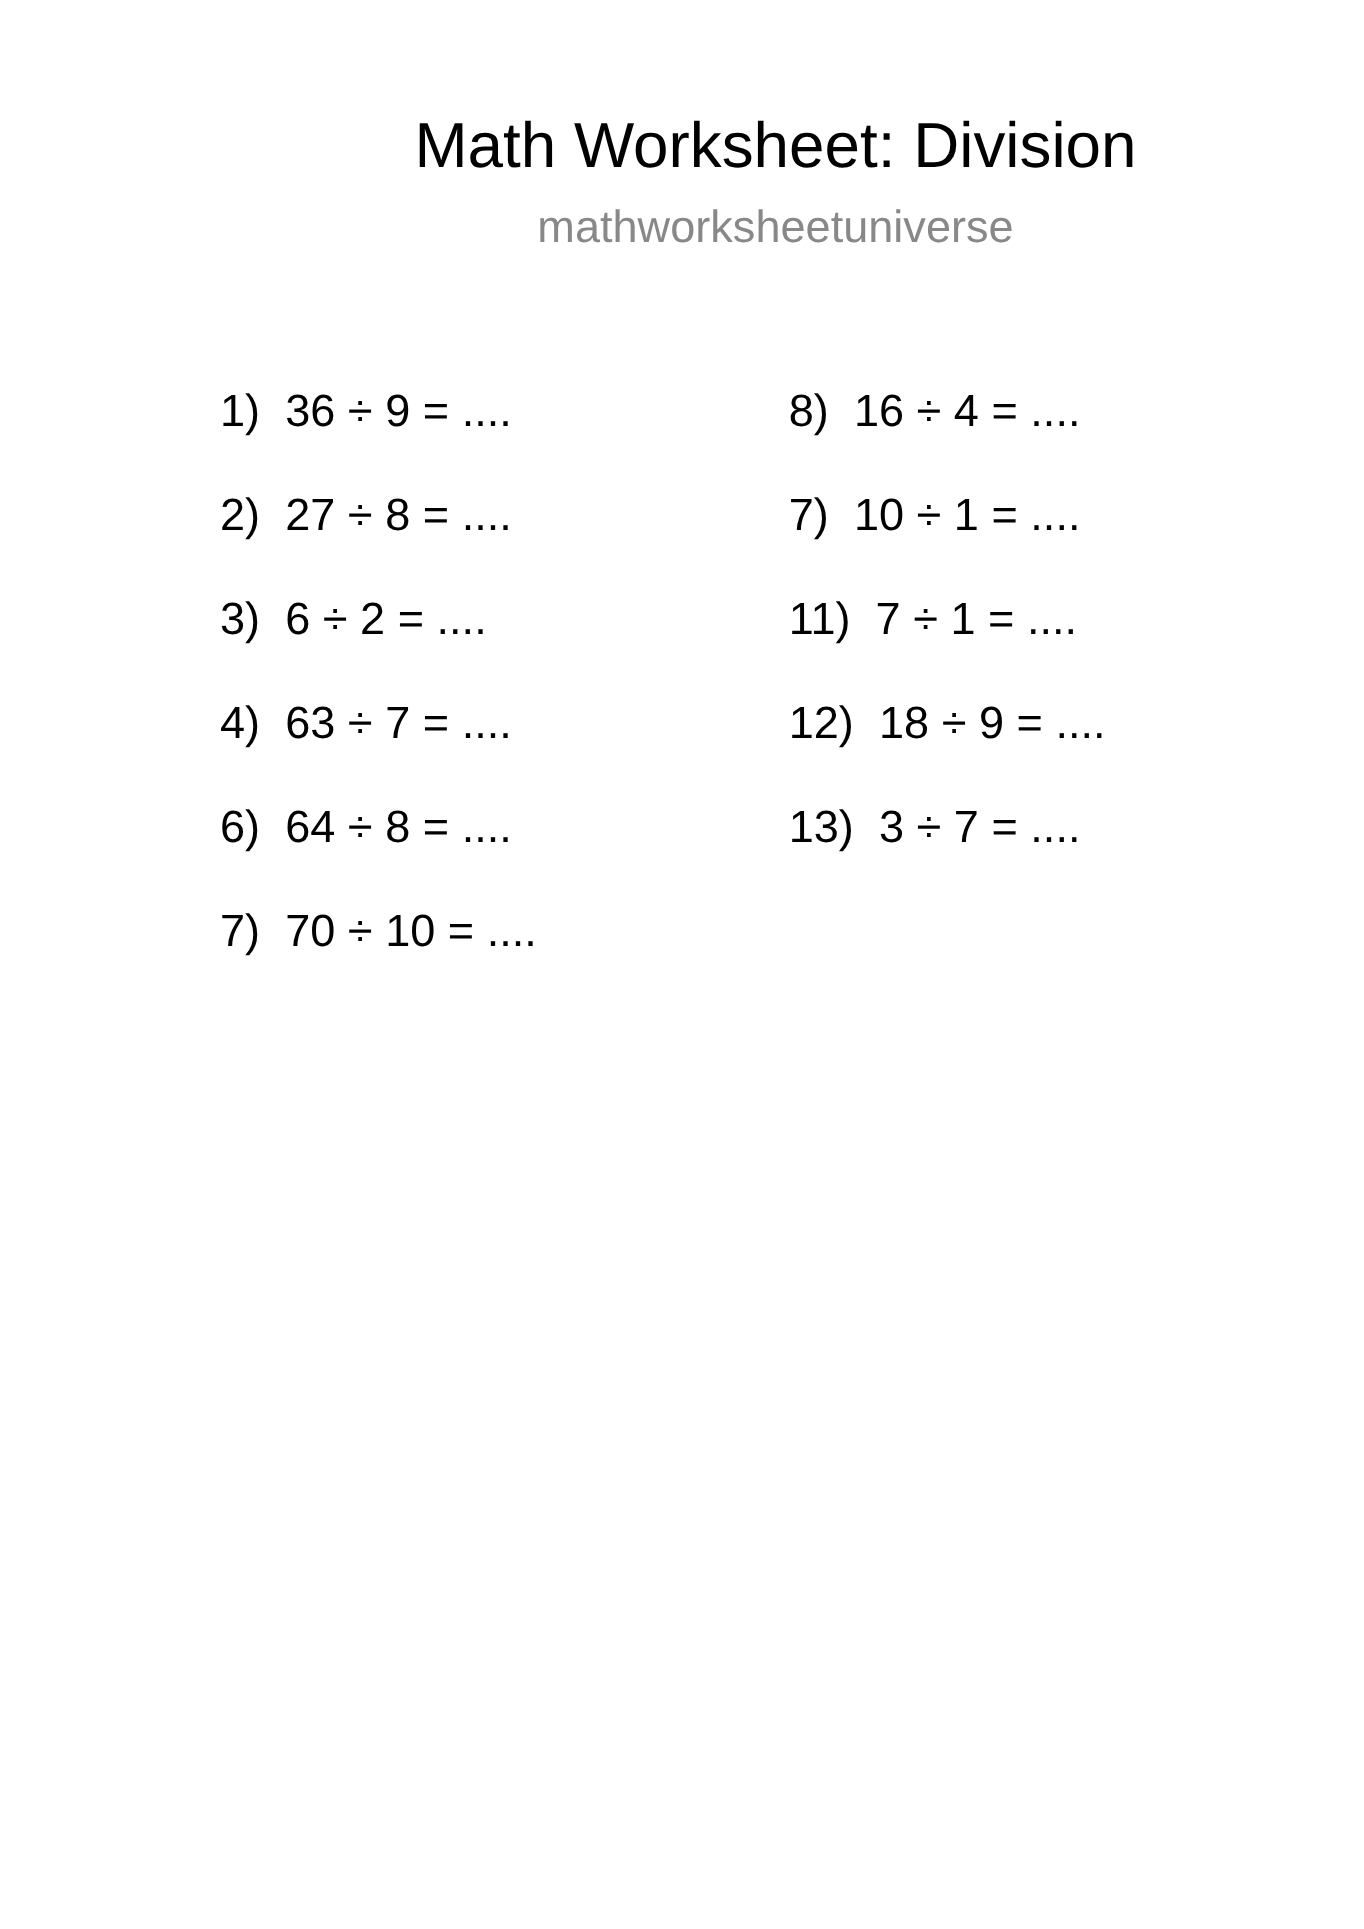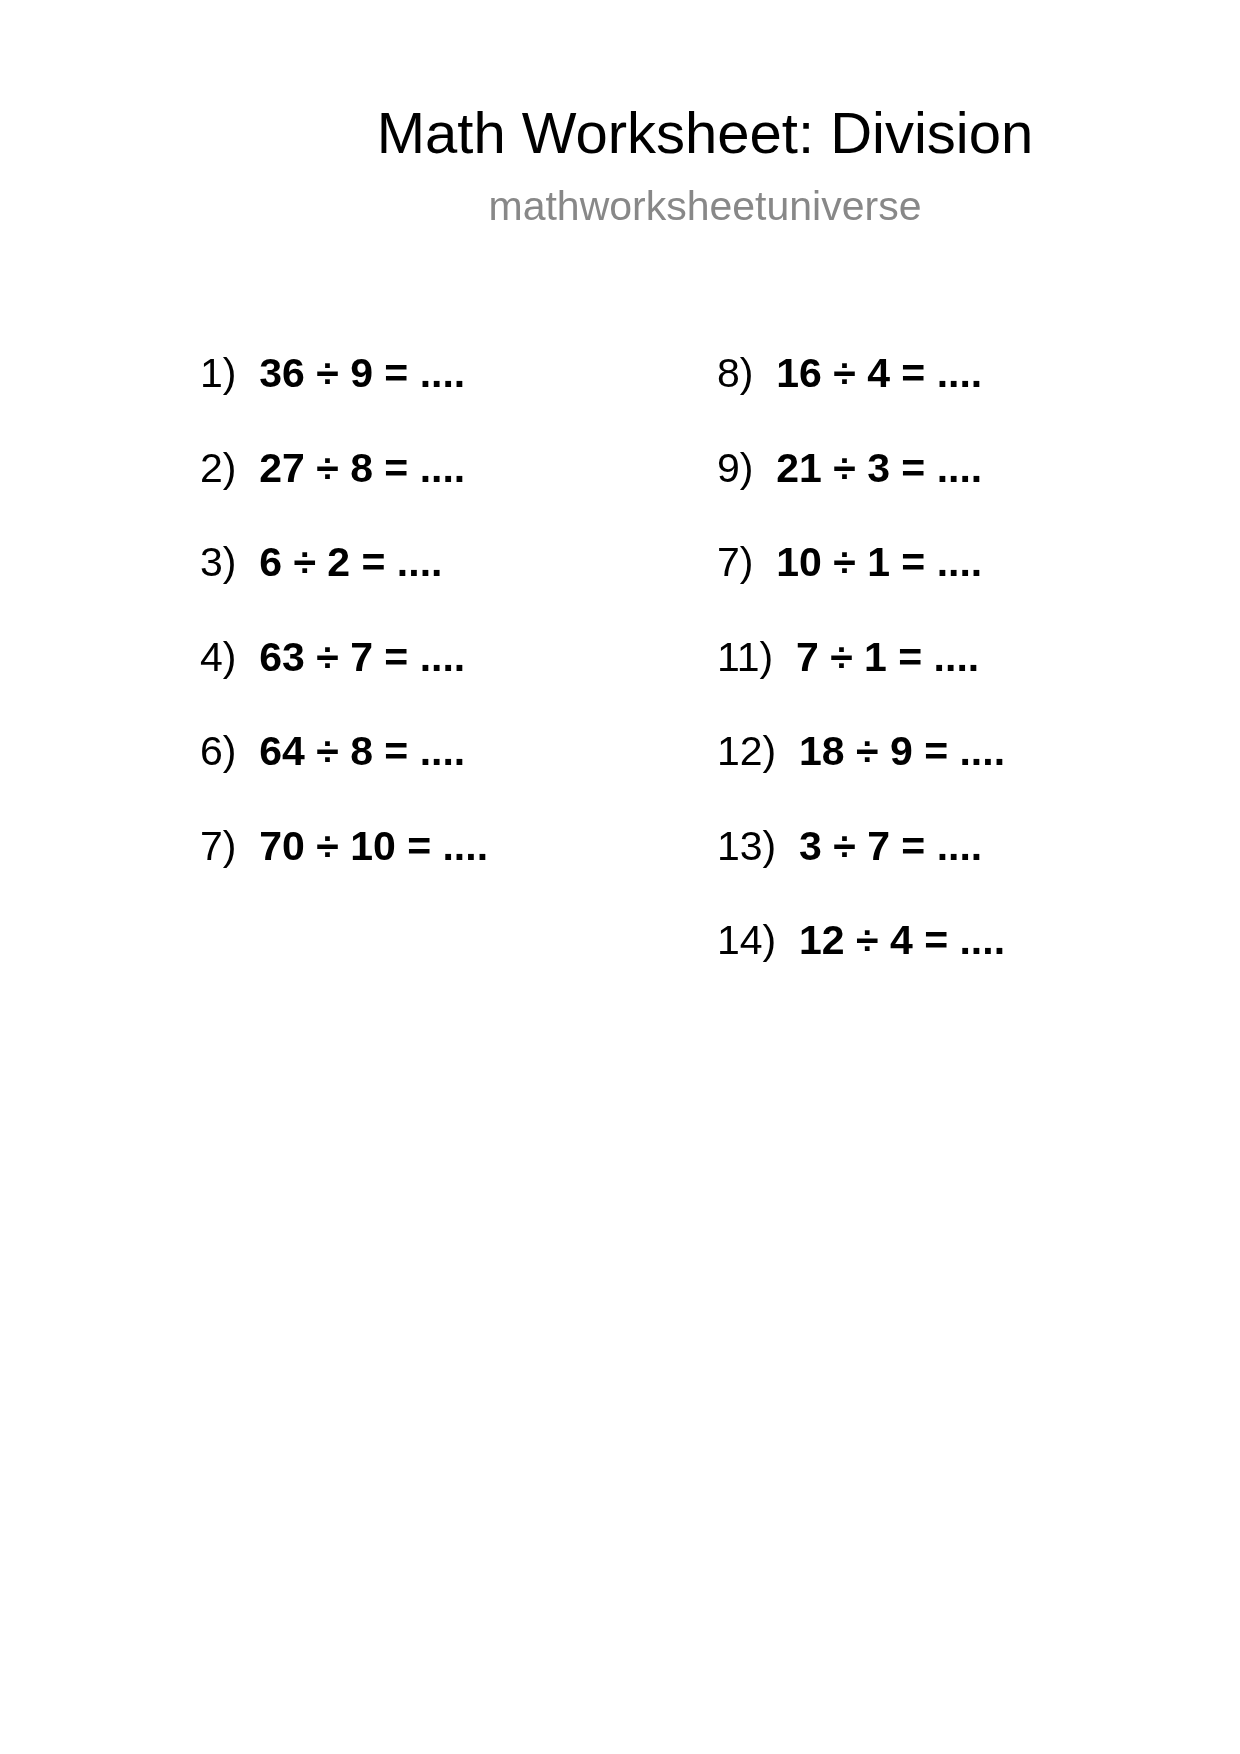"36 ÷ 9 = ...." .problem-expr { font-weight: bold -> none }
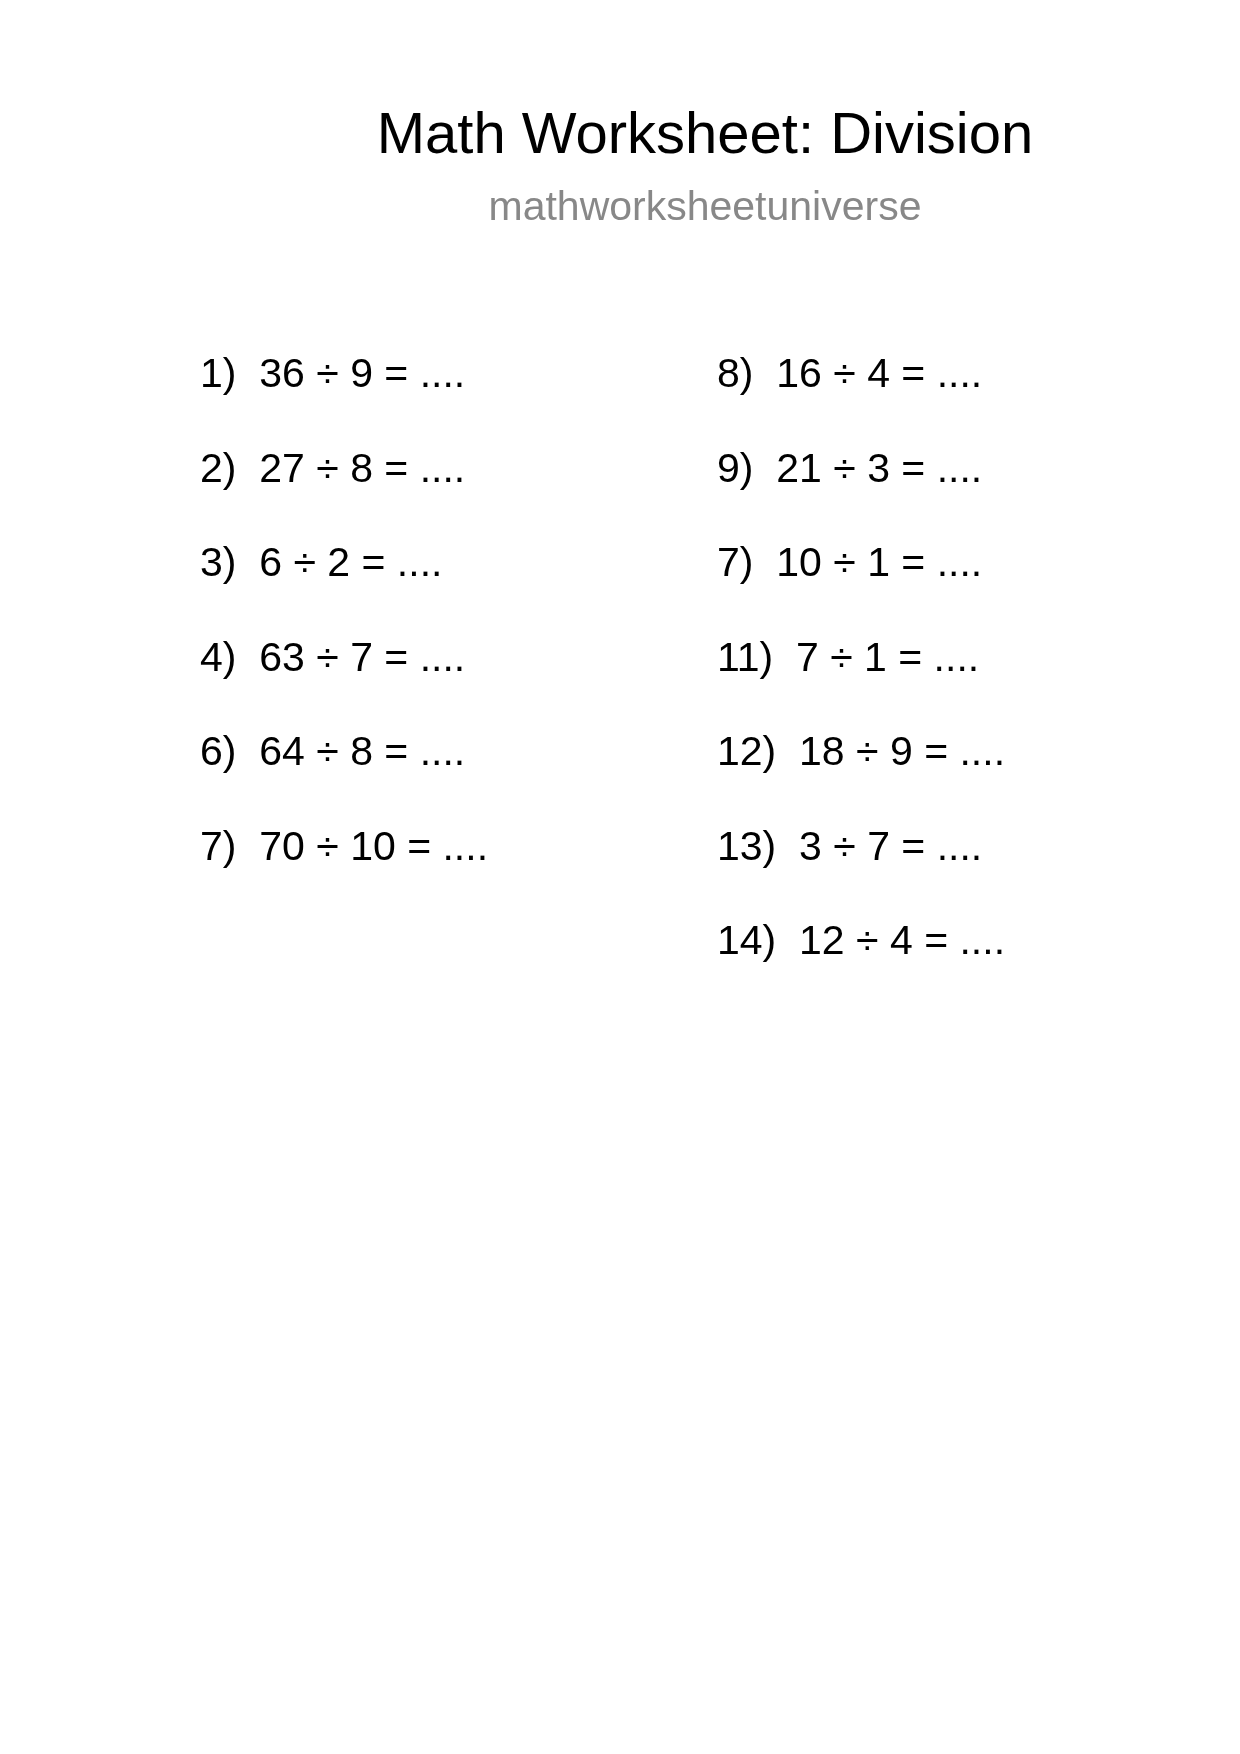"9) 21 ÷ 3 =" div.problem { html: <div><span>9) </span><span>21 ÷ 3 = ....</span></div> -> none }
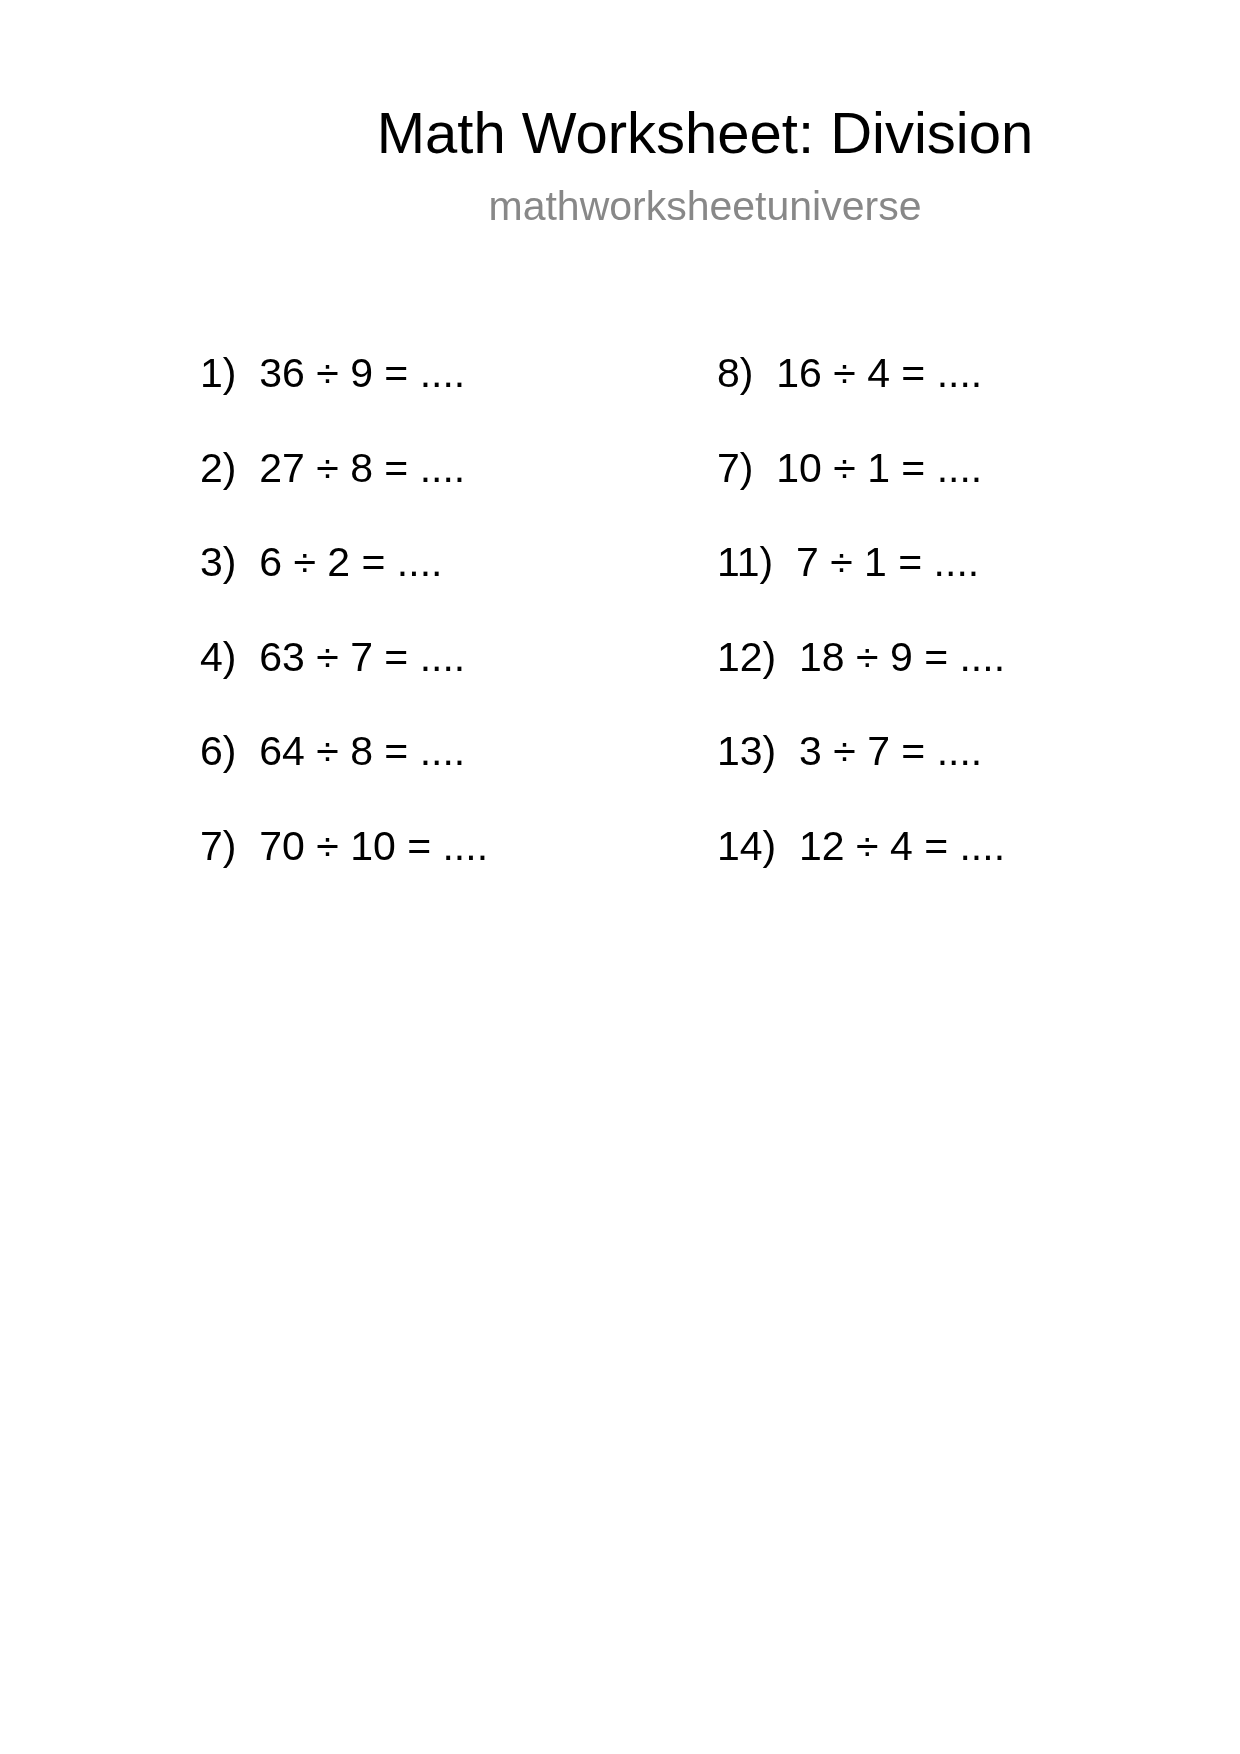"14) 12 ÷ 4 =" div.problem { html: <div><span>14) </span><span>12 ÷ 4 = ....</span></div> -> none }
